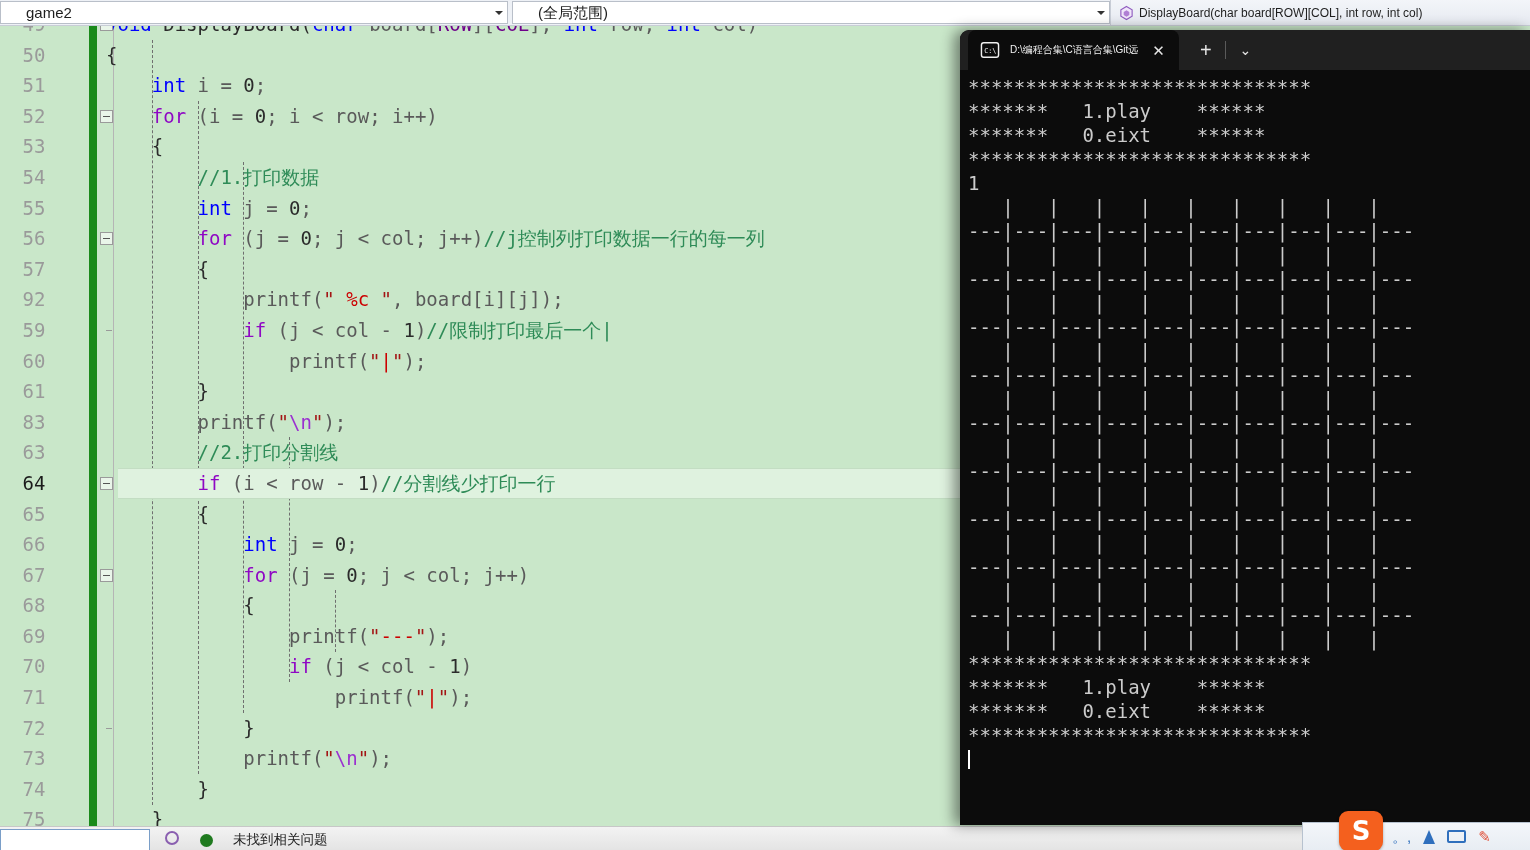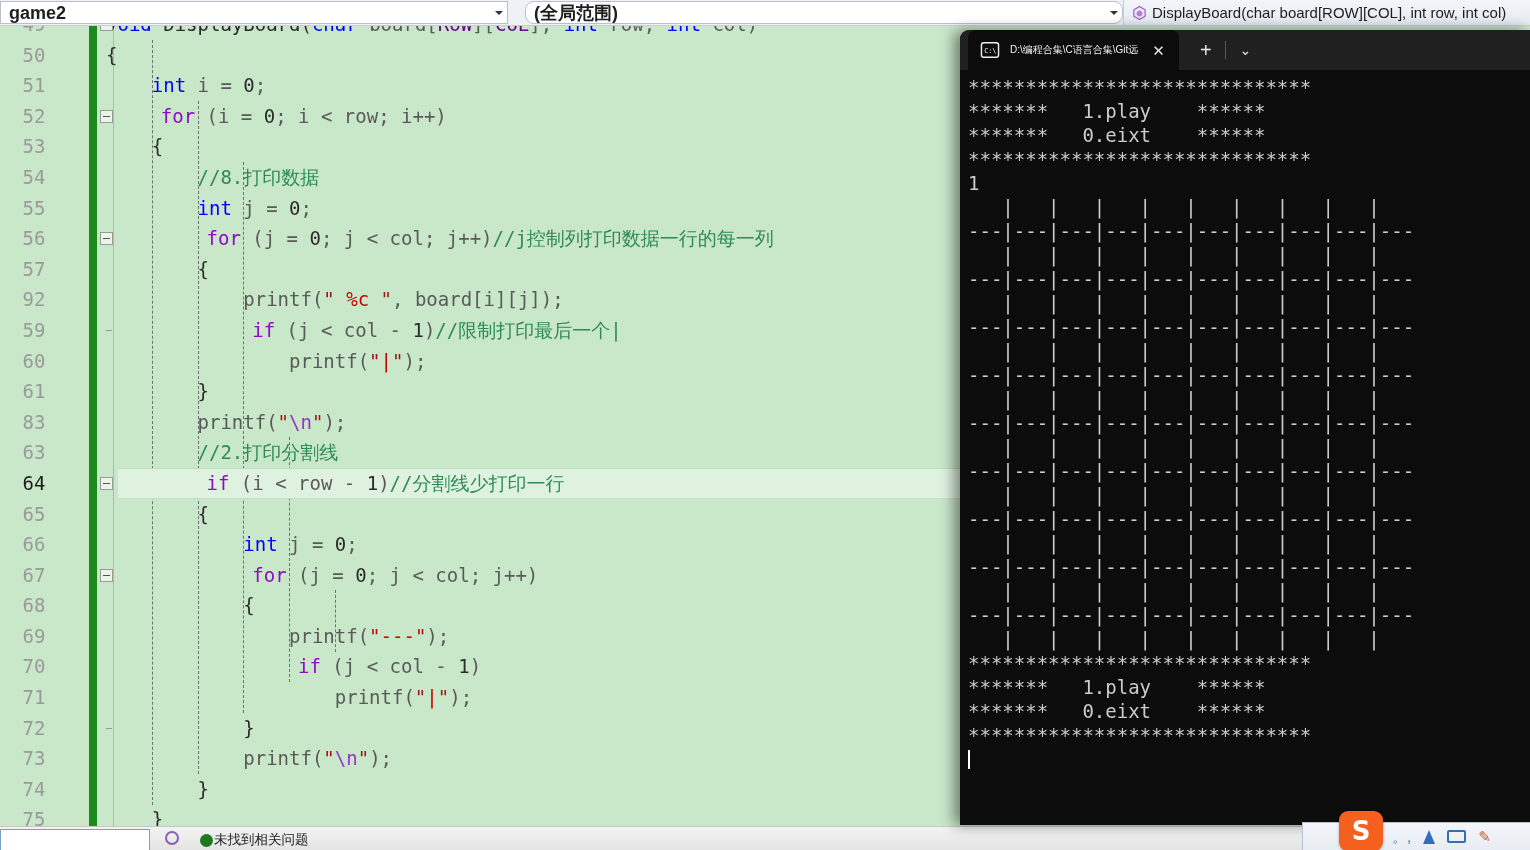"game2" .nav-combo-text { font-size: 18px -> 15px; font-weight: bold -> none; padding: 0 8px -> 0 25px }
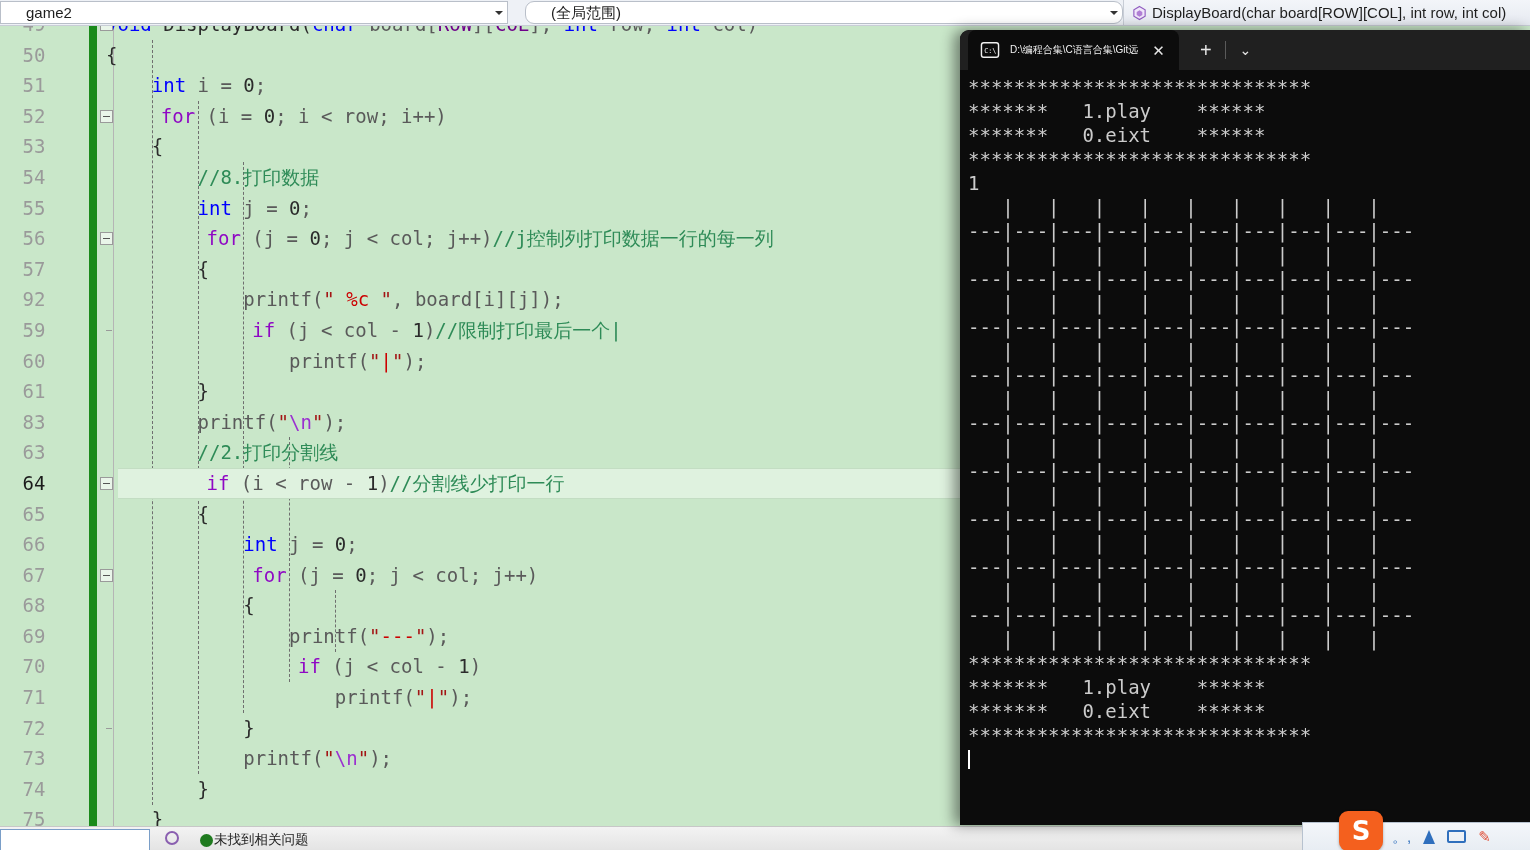"(全局范围)" .combo-2 { border-radius: 9px -> none; margin-left: 17px -> 4px }
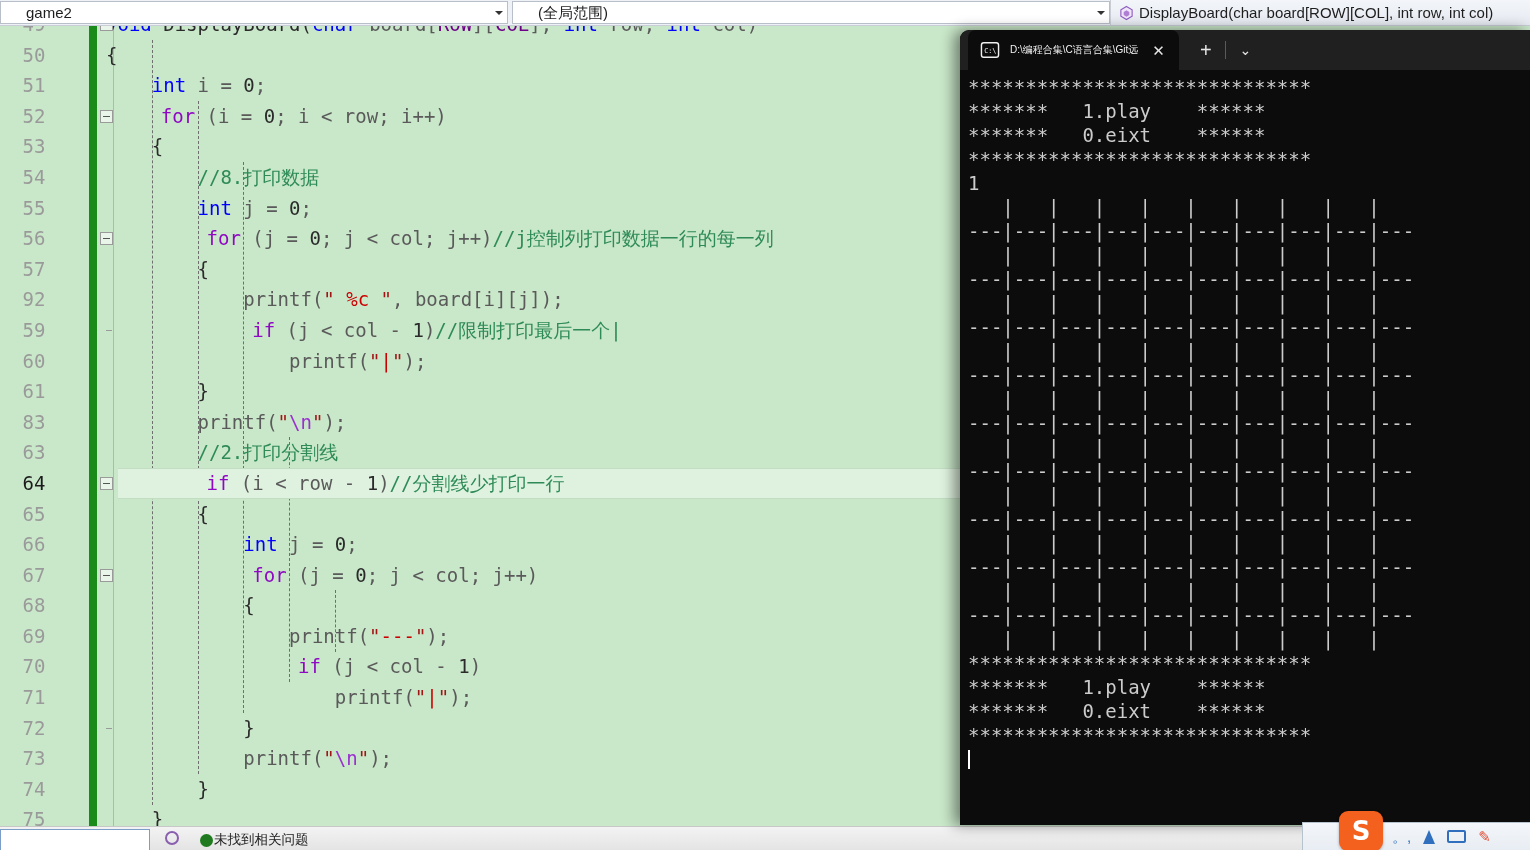"DisplayBoard(char board[ROW][COL], int" .nav-func-text { font-size: 15px -> 12px }
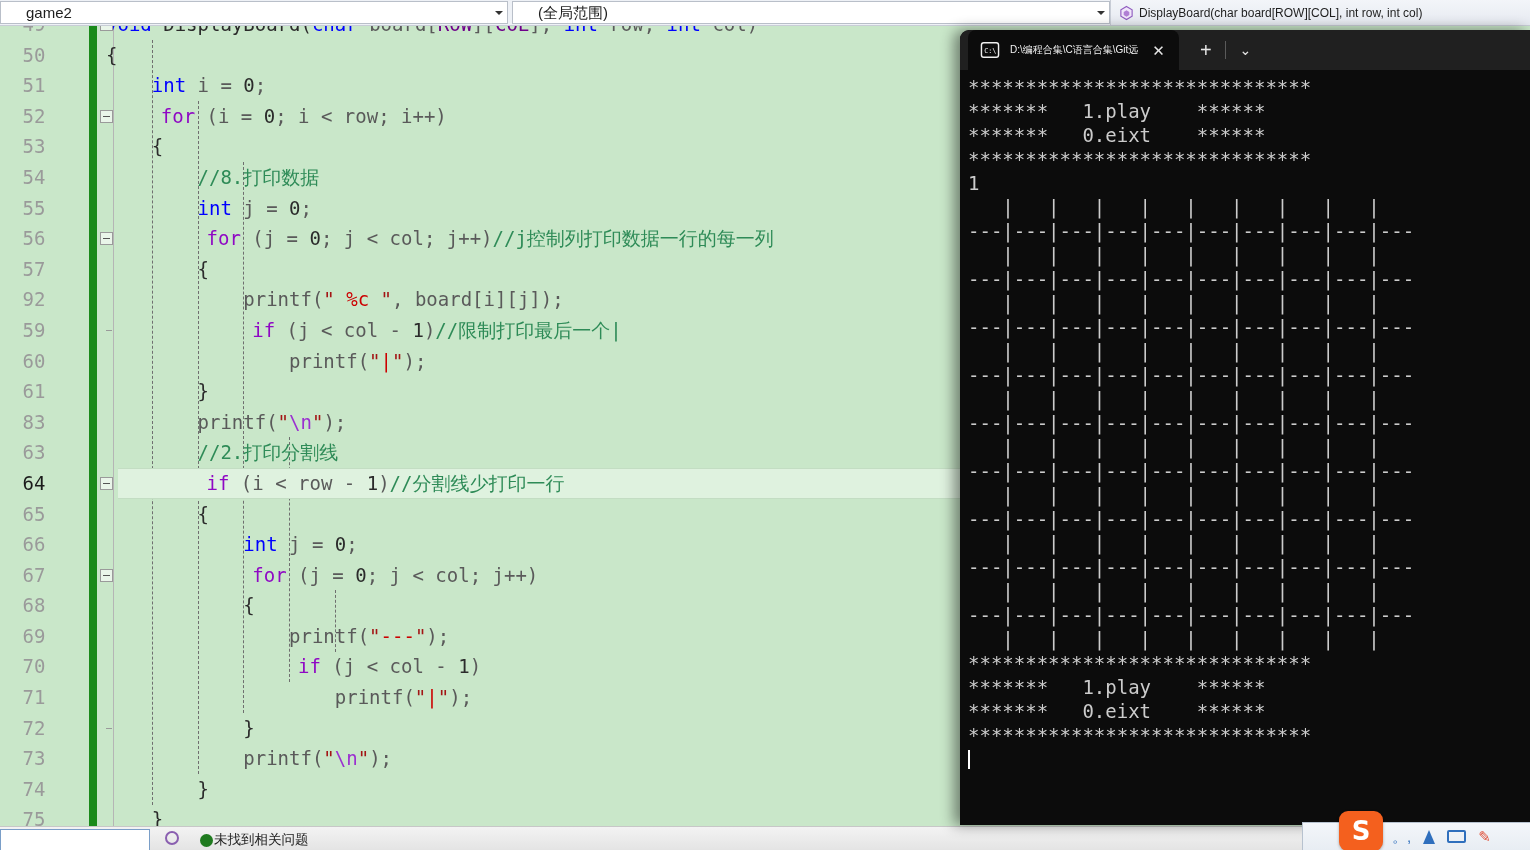"for" .t-ctl { padding-left: 9px -> none }
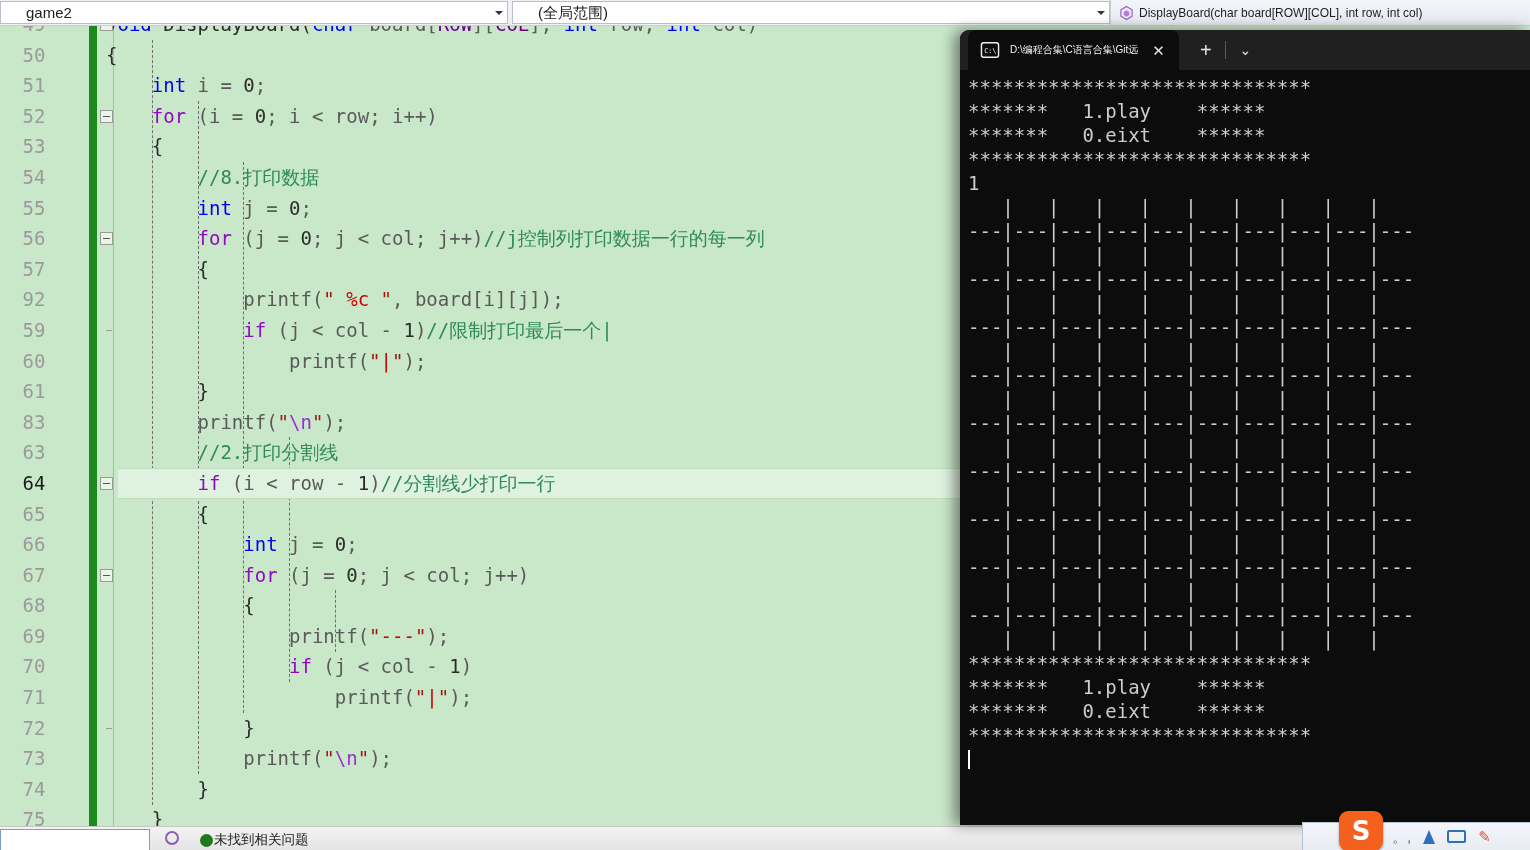"//8.打印数据" span.t-cmt { text: //8 -> //1 }
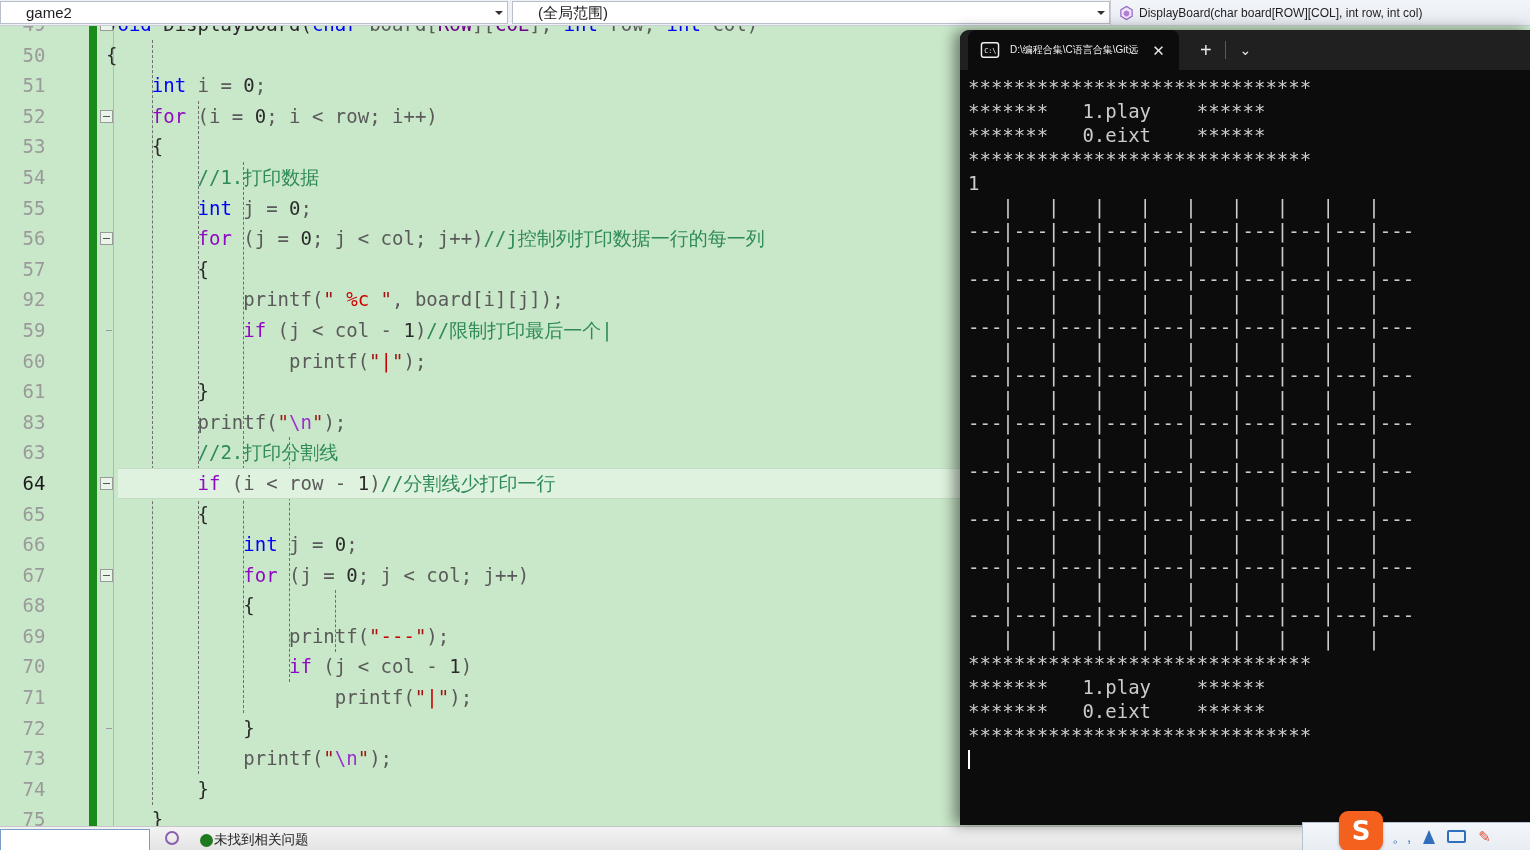"未找到相关问题" .bb-item { gap: 1px -> 20px }
